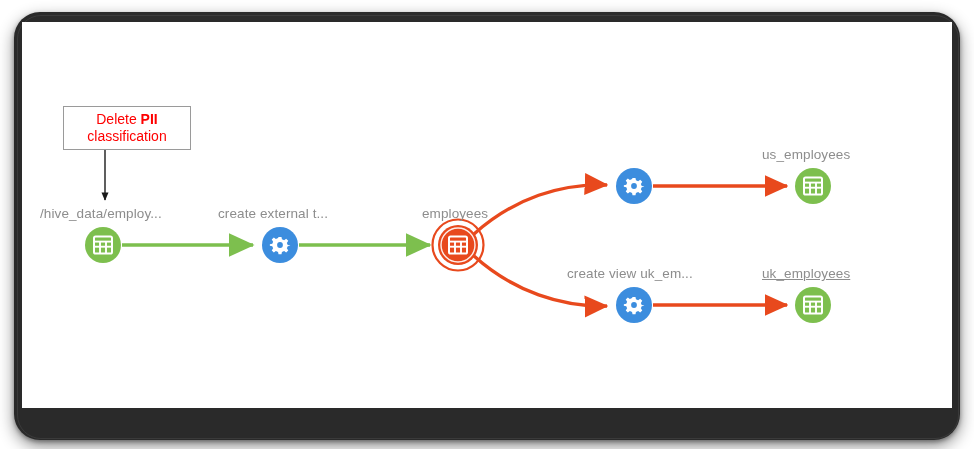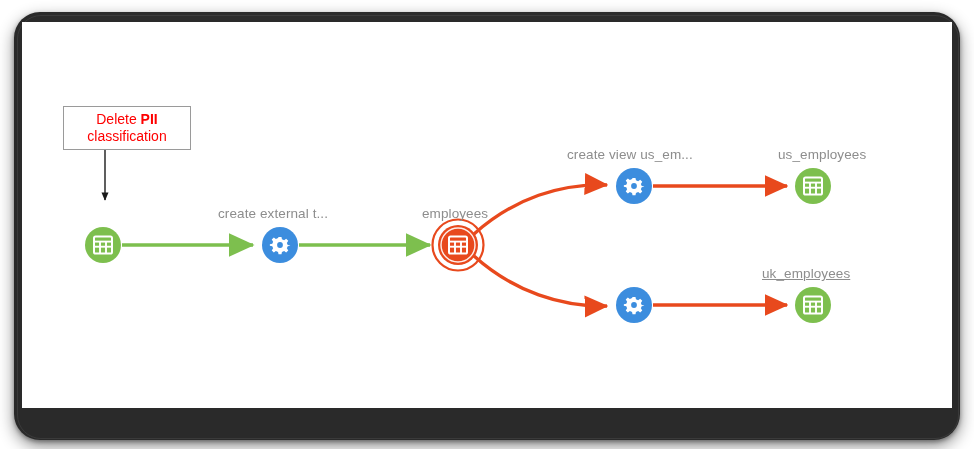"create view us_em..." div.node-label { html: <div>create view us_em...</div> -> none }
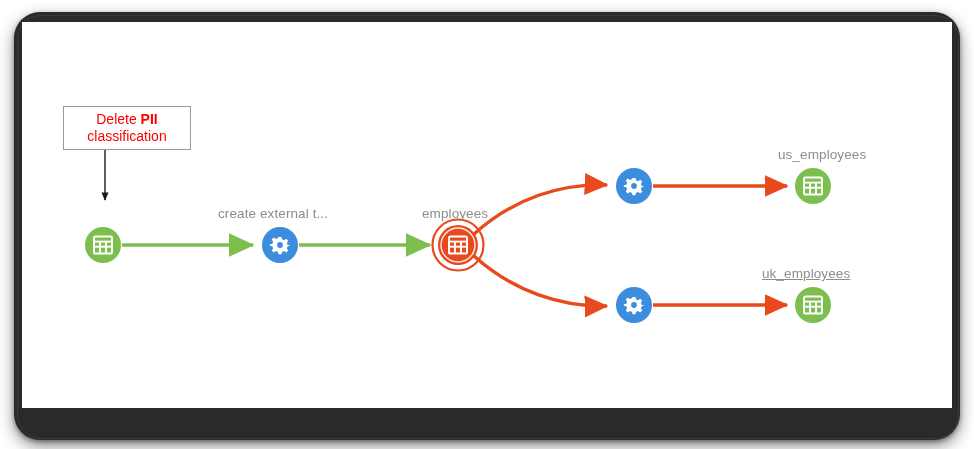"us_employees" div.node-label { left: 756px -> 740px }
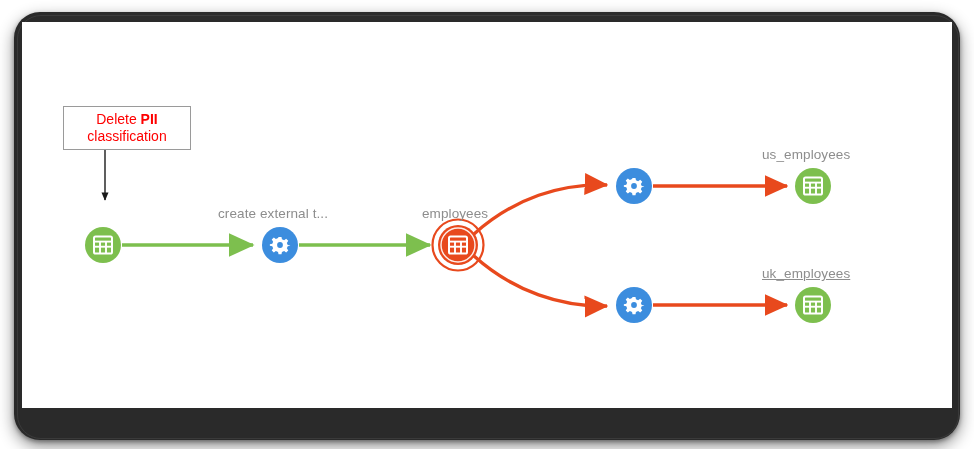"/hive_data/employ..." div.node-label { html: none -> <div>/hive_data/employ...</div> }
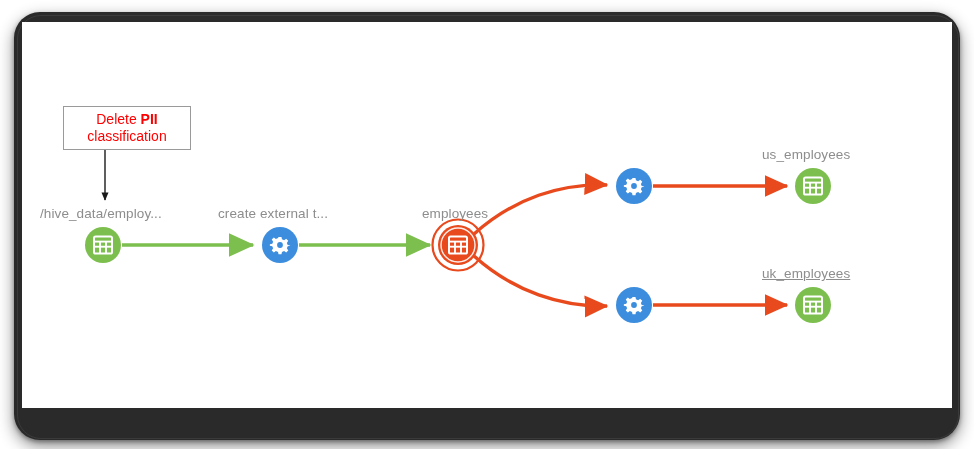"create view uk_em..." div.node-label { html: none -> <div>create view uk_em...</div> }
